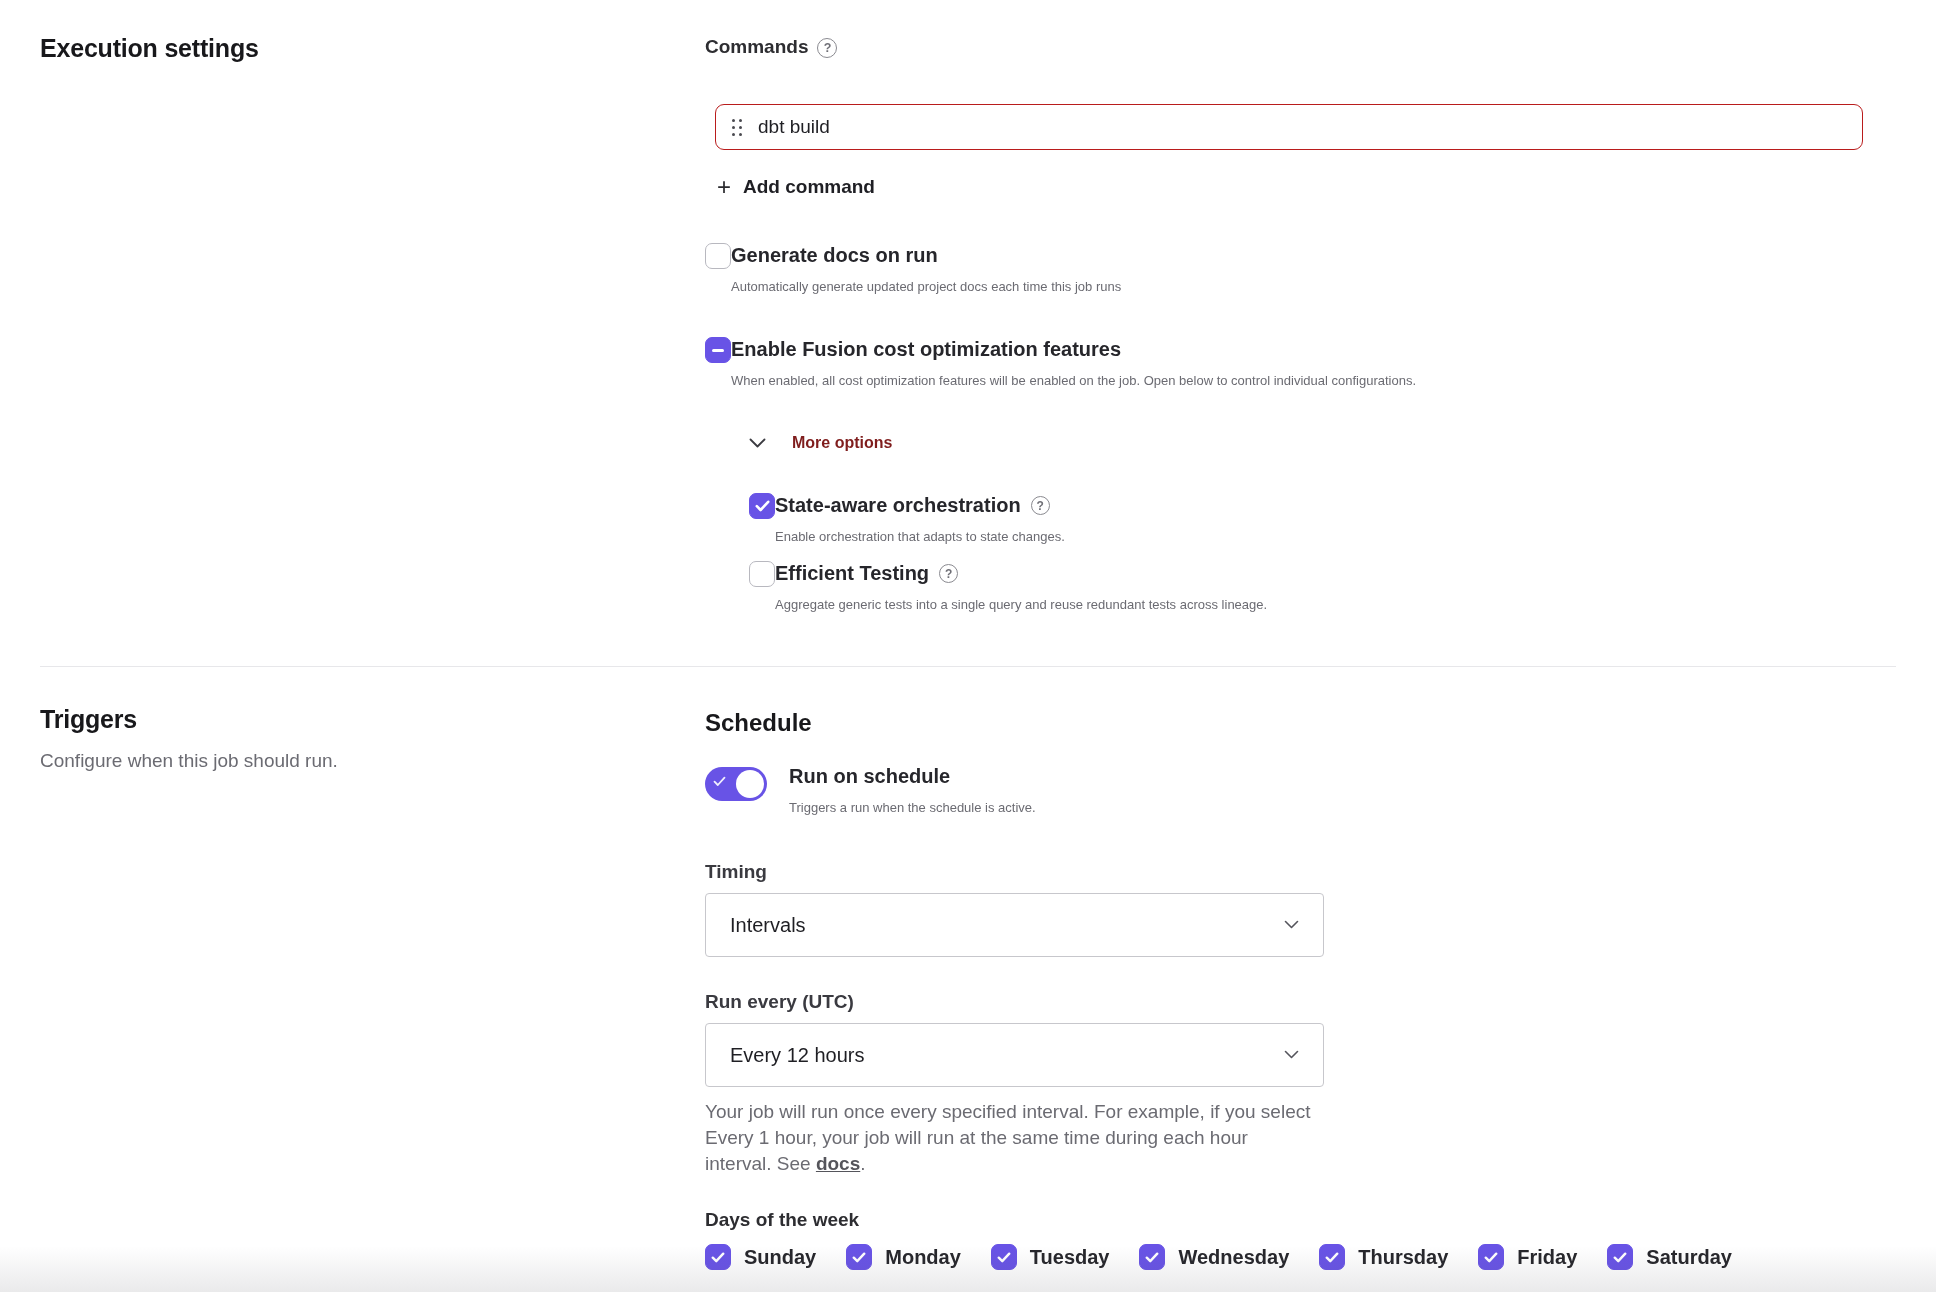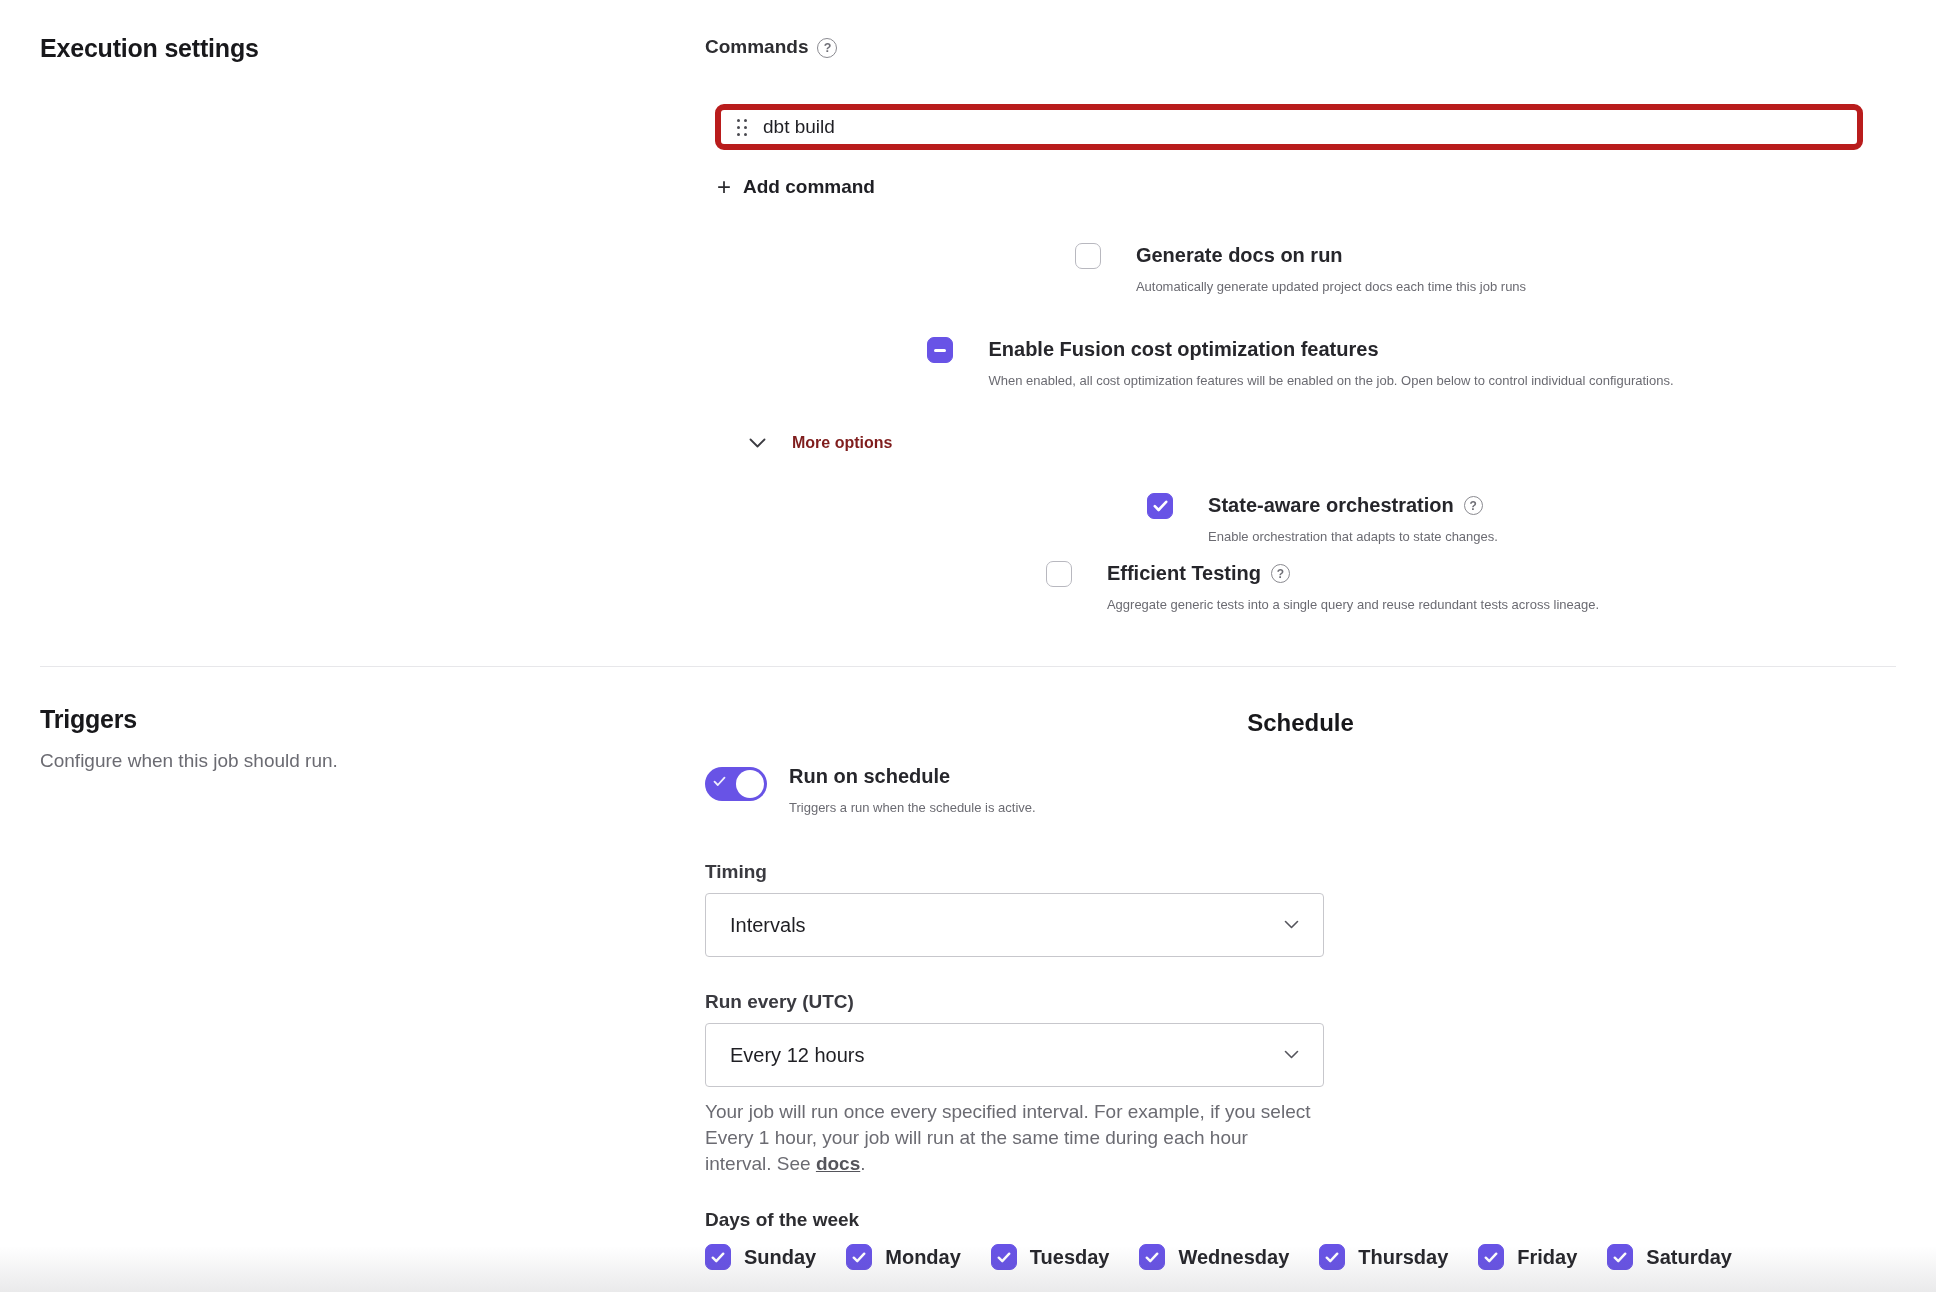"dbt build" .cmd-input { border: 6px solid #b91c1c -> 1px solid #b91c1c }
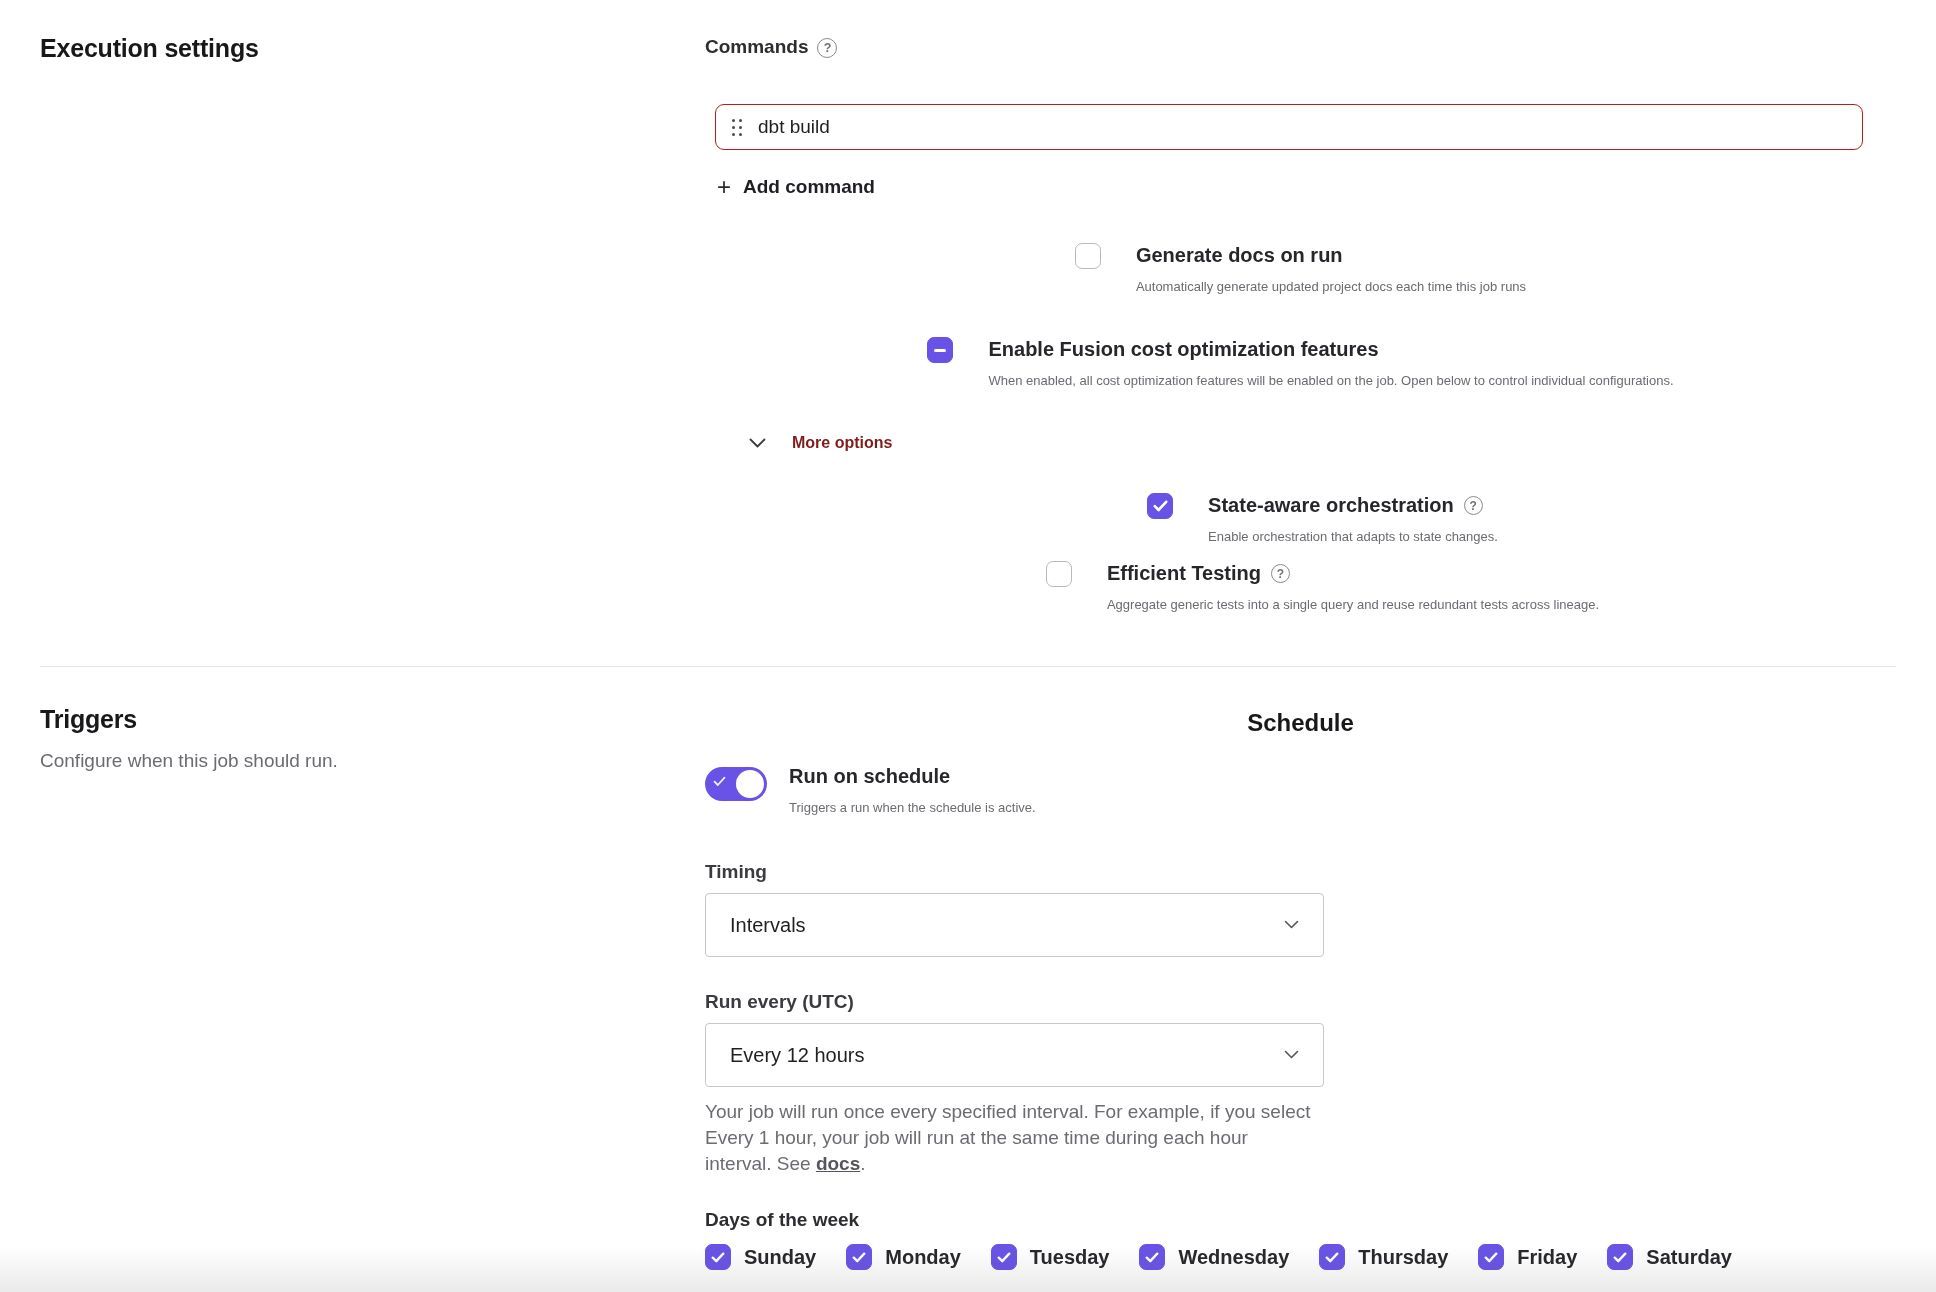"Generate docs on run" .opt-row { gap: 35px -> 0; justify-content: center -> none }
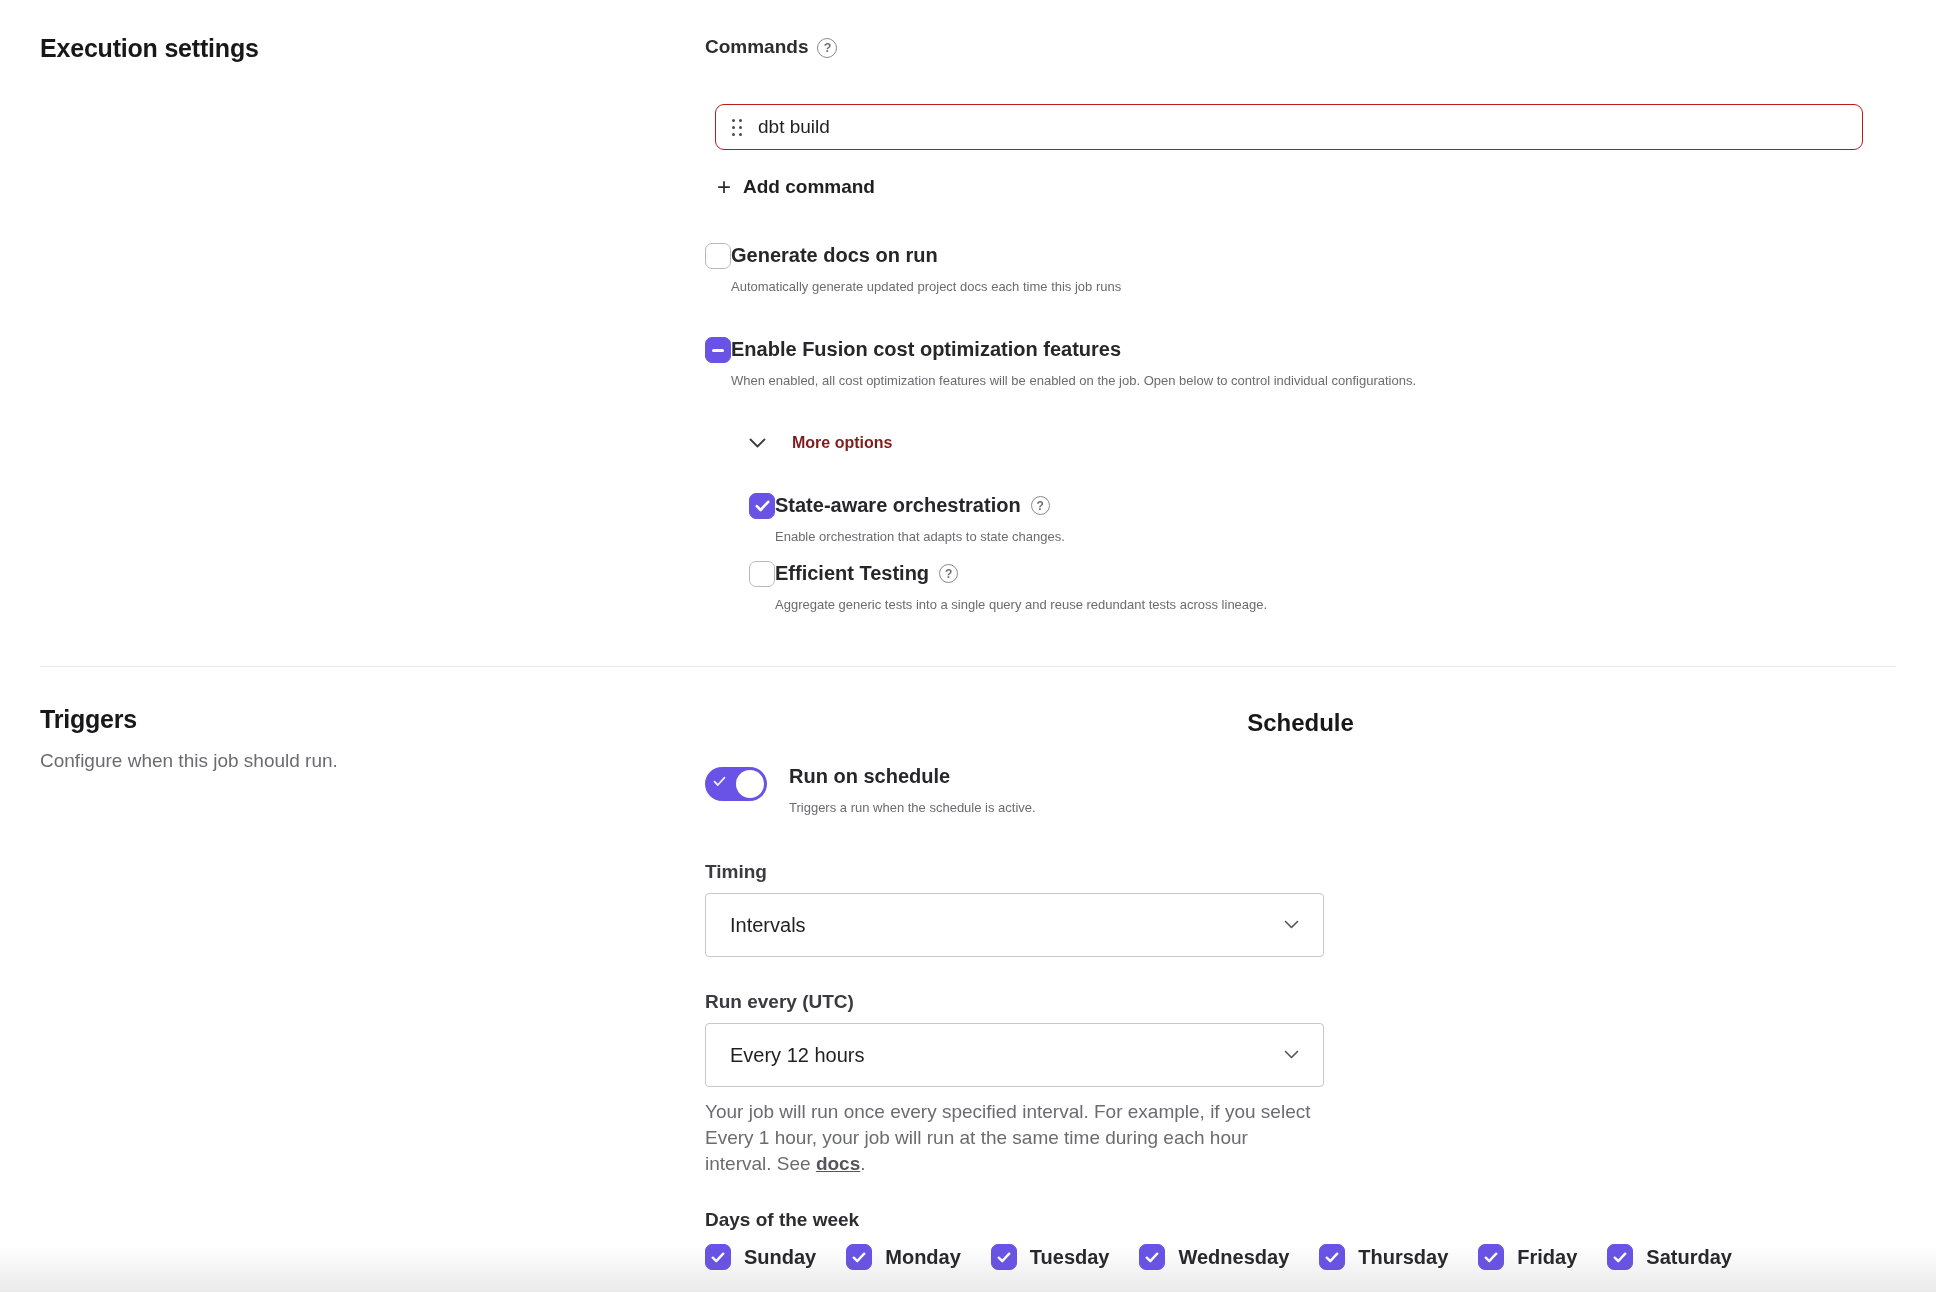"Schedule" .h2 { text-align: center -> none }
